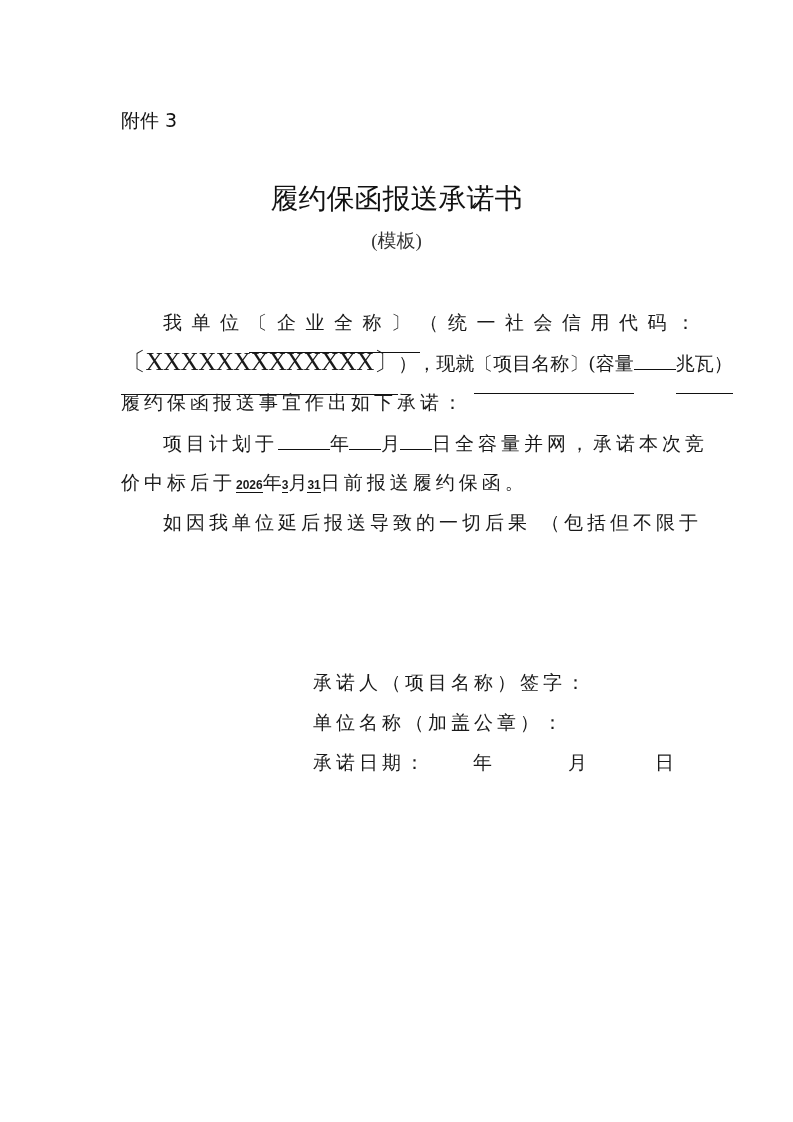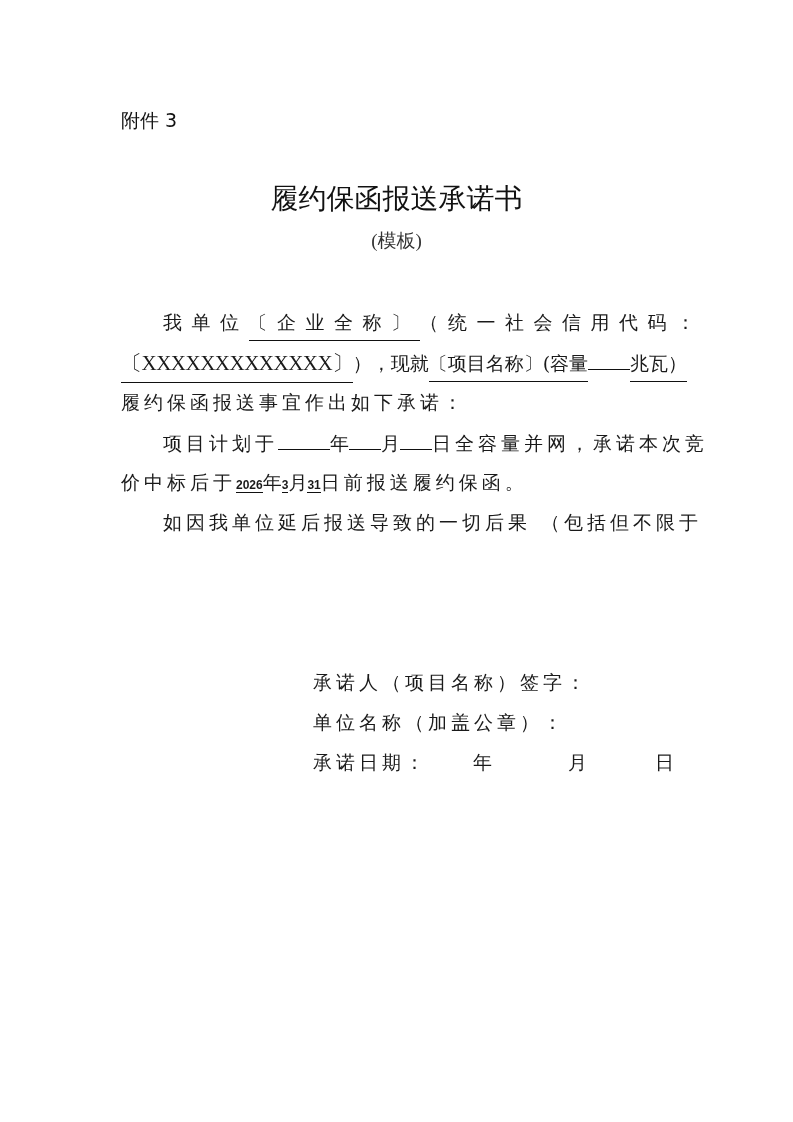"〔企业全称〕" .u { padding-bottom: 7px -> 19px }
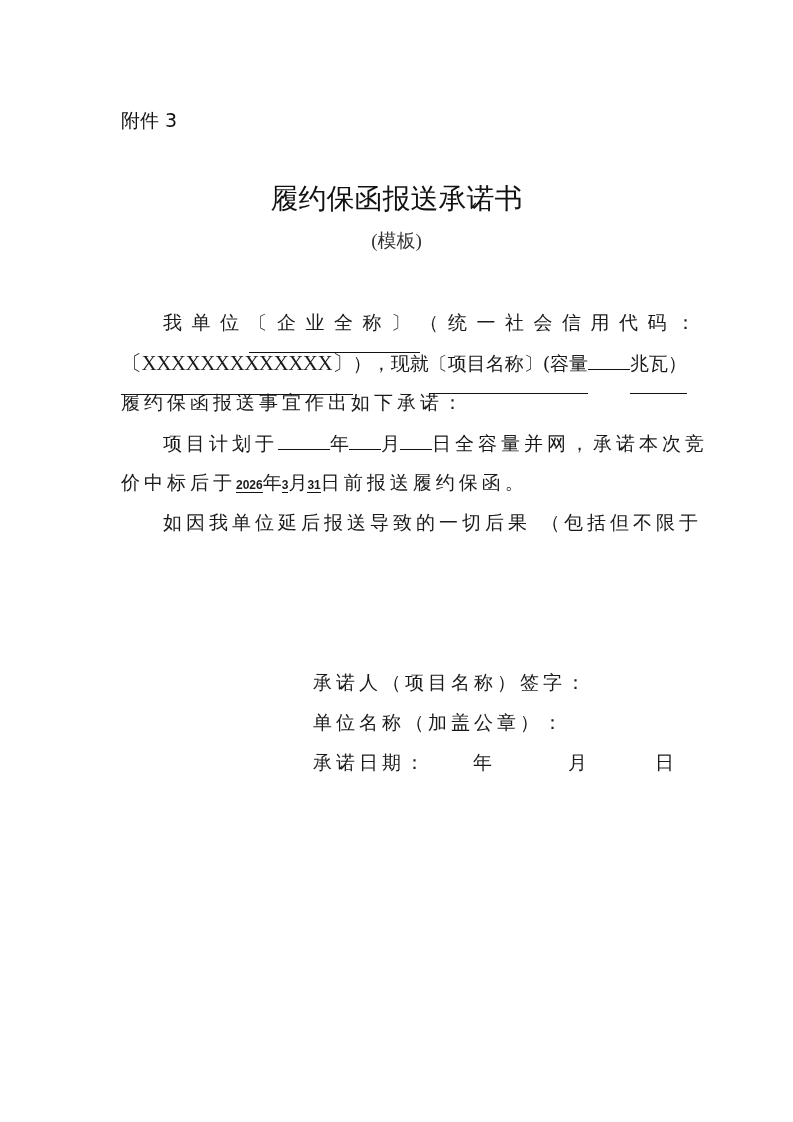"〔XXXXXXXXXXXXX〕" .xcode { font-size: 21px -> 25px }
